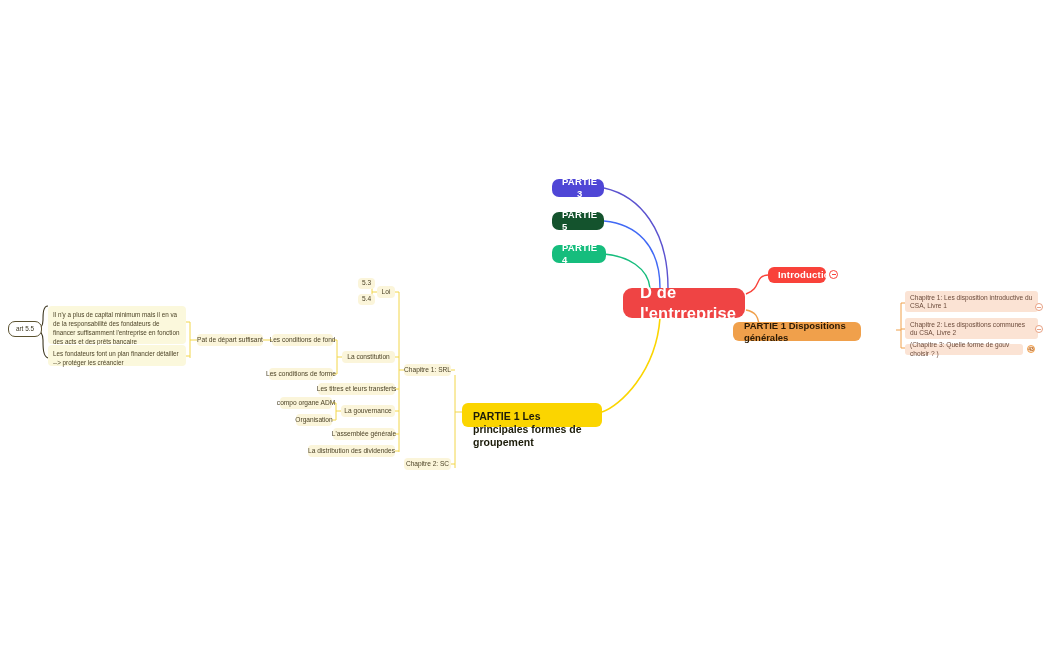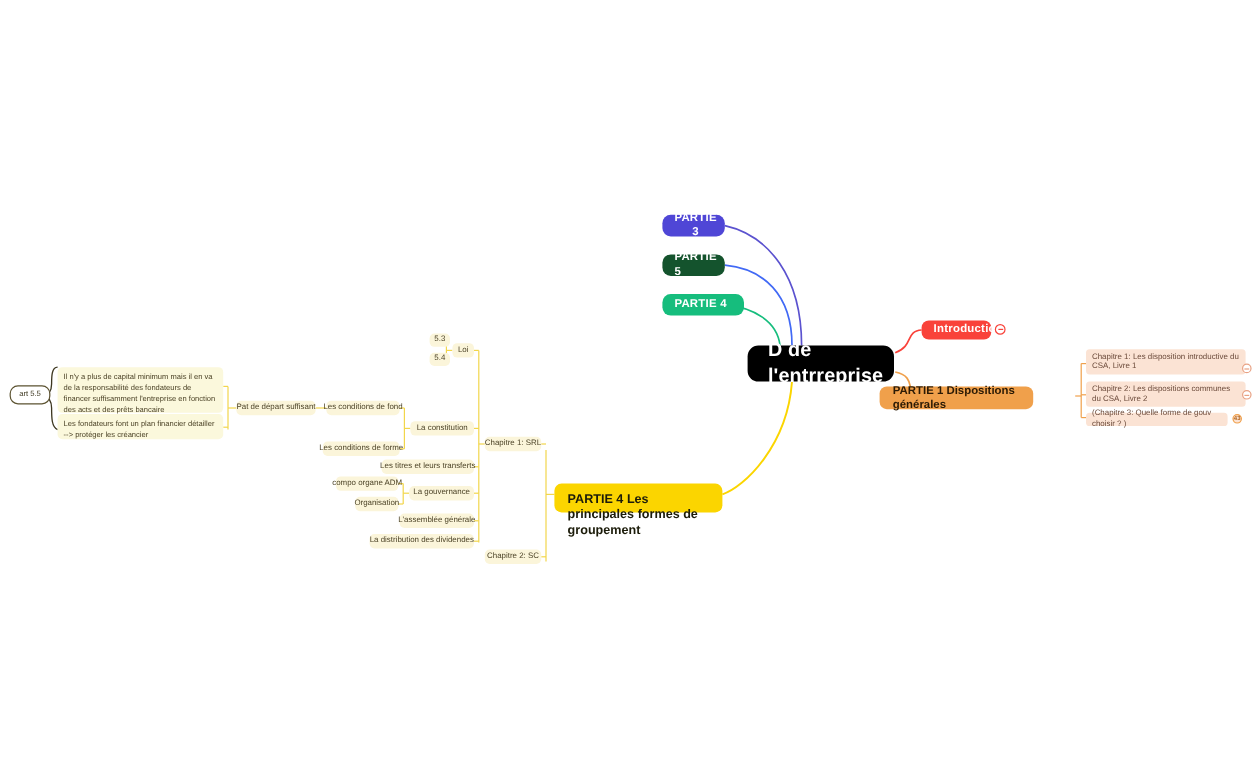"PARTIE 4" div.node { width: 68px -> 54px }
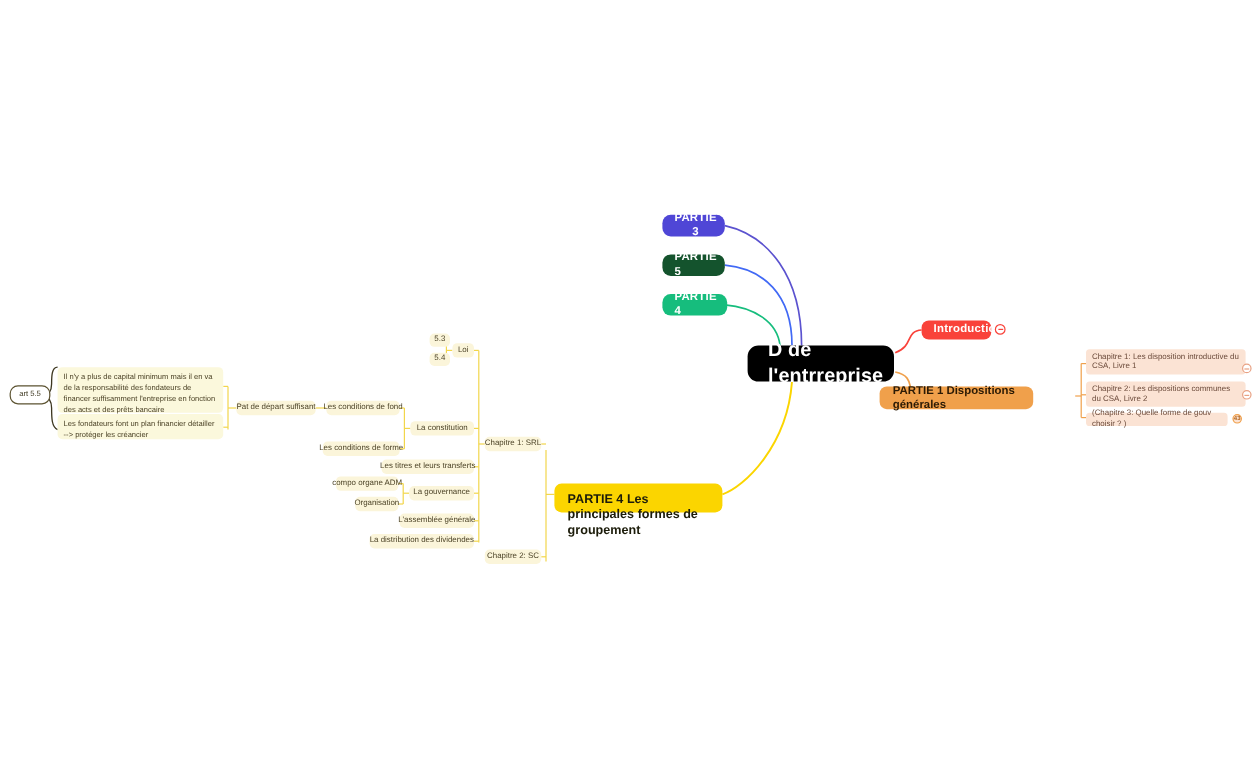"D de l'entrreprise" .root { background: #000000 -> #ef4444 }
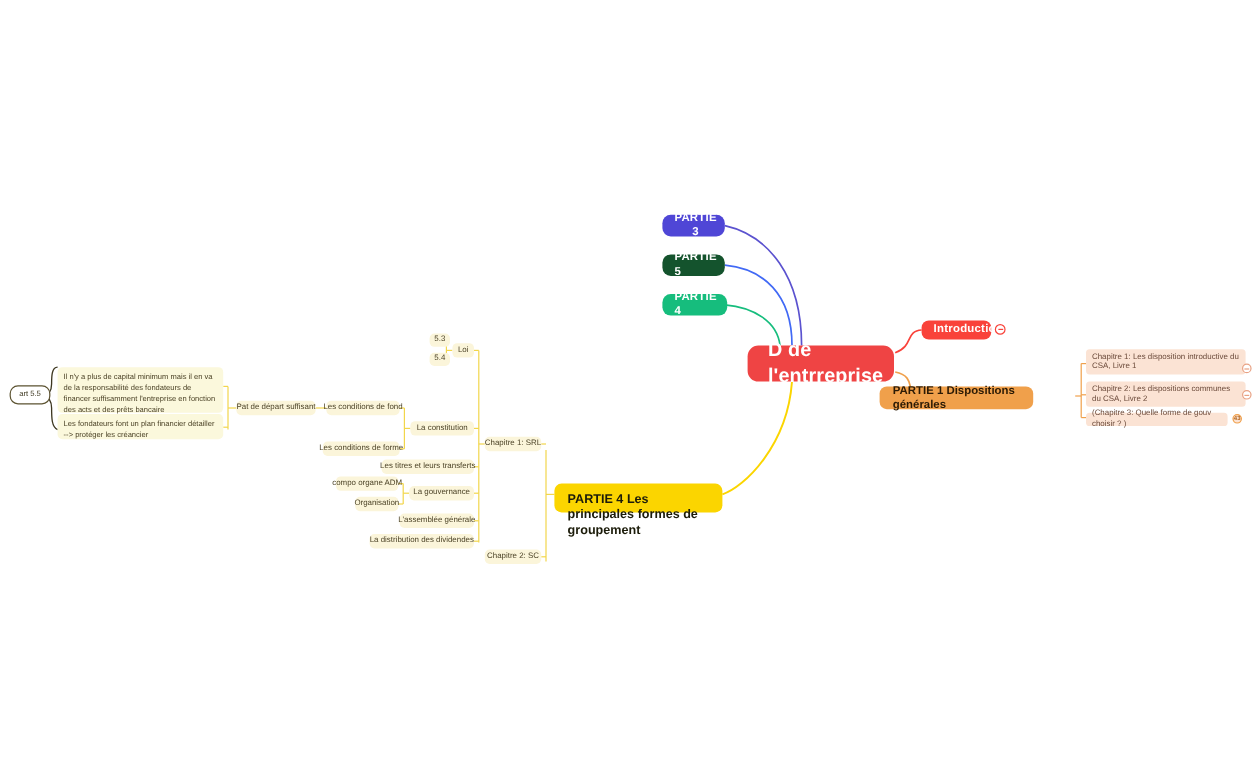"PARTIE 4 Les principales formes" div.node { text: 4 -> 1 }
